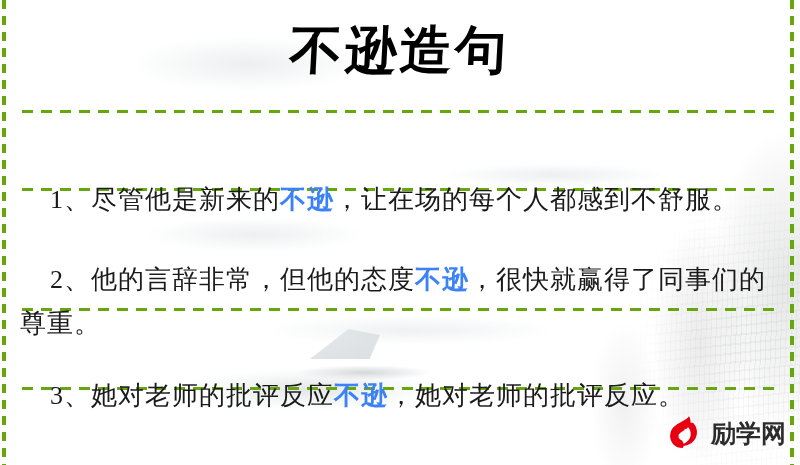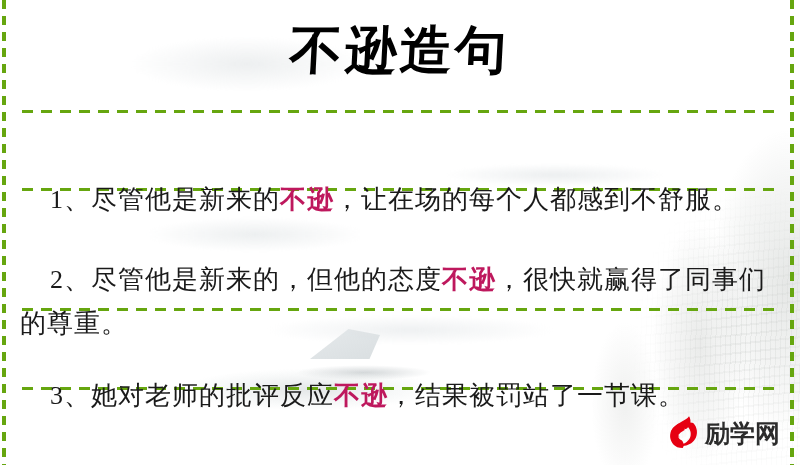"不逊" .kw { color: #be185d -> #3b82f6 }
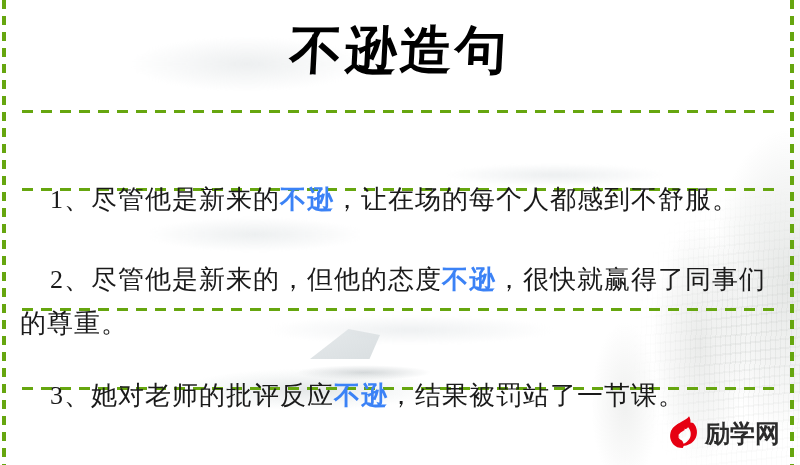"尽管他是新来的，但他的态度" span { text: 尽管他是新来的 -> 他的言辞非常 }
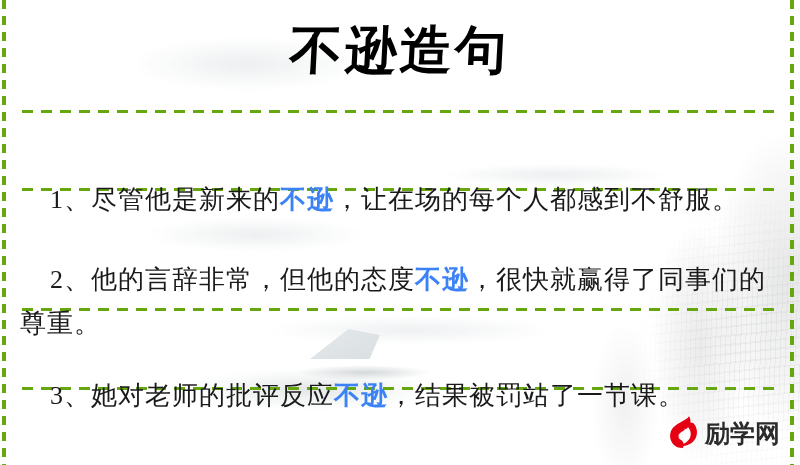"，结果被罚站了一节课。" span { text: 结果被罚站了一节课 -> 她对老师的批评反应 }
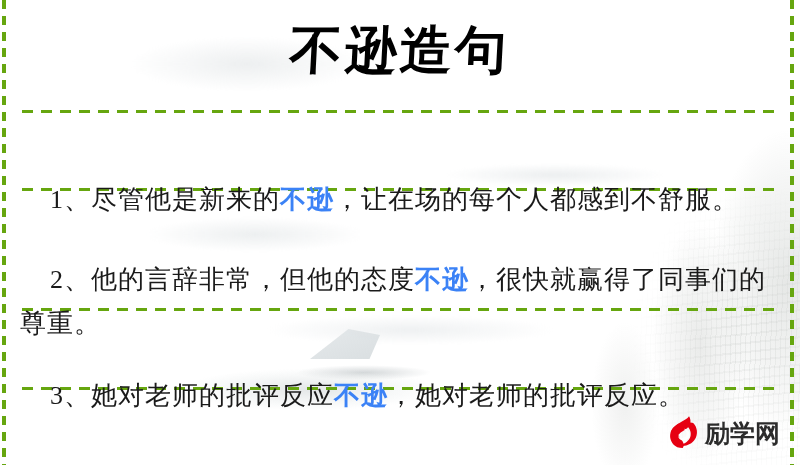"励学网" .logo { gap: none -> 6px }
